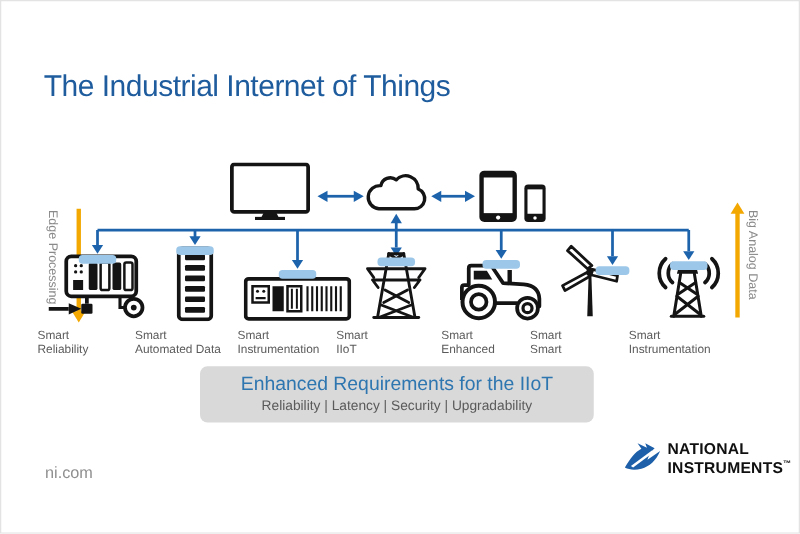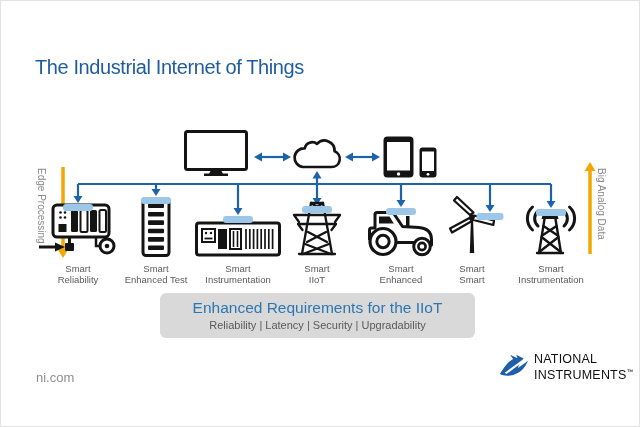"The Industrial Internet of Things" #title { font-size: 20px -> 24px }
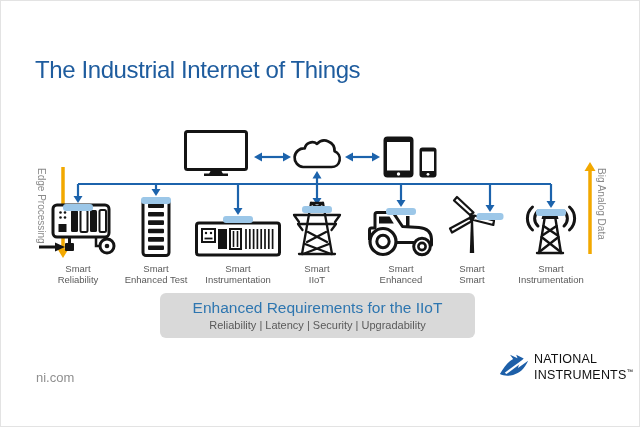"Smart" .node .lbl { text-align: center -> none }
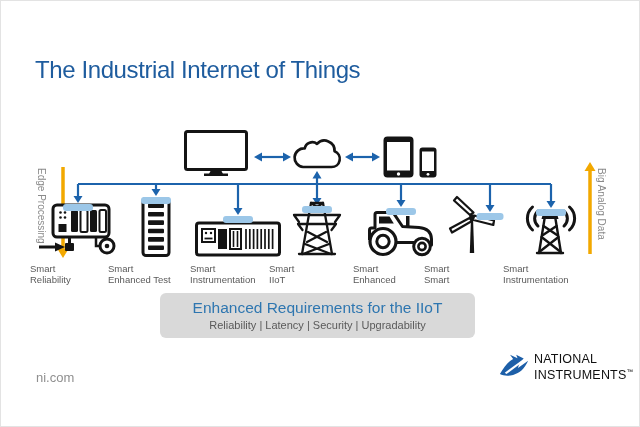"Enhanced Test" div { text: Enhanced Test -> Automated Data }
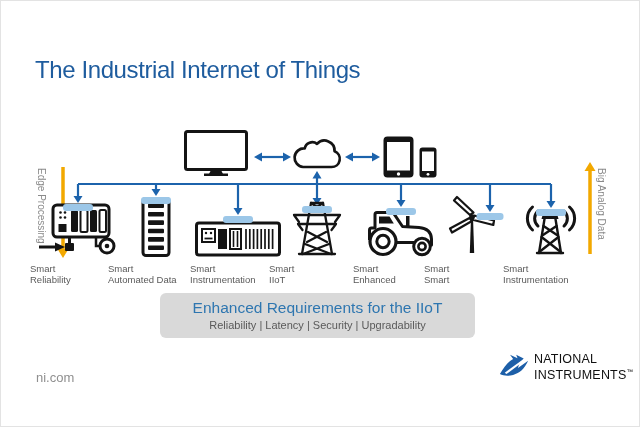"NATIONAL" #logo .ltext { font-weight: 400 -> 700 }
